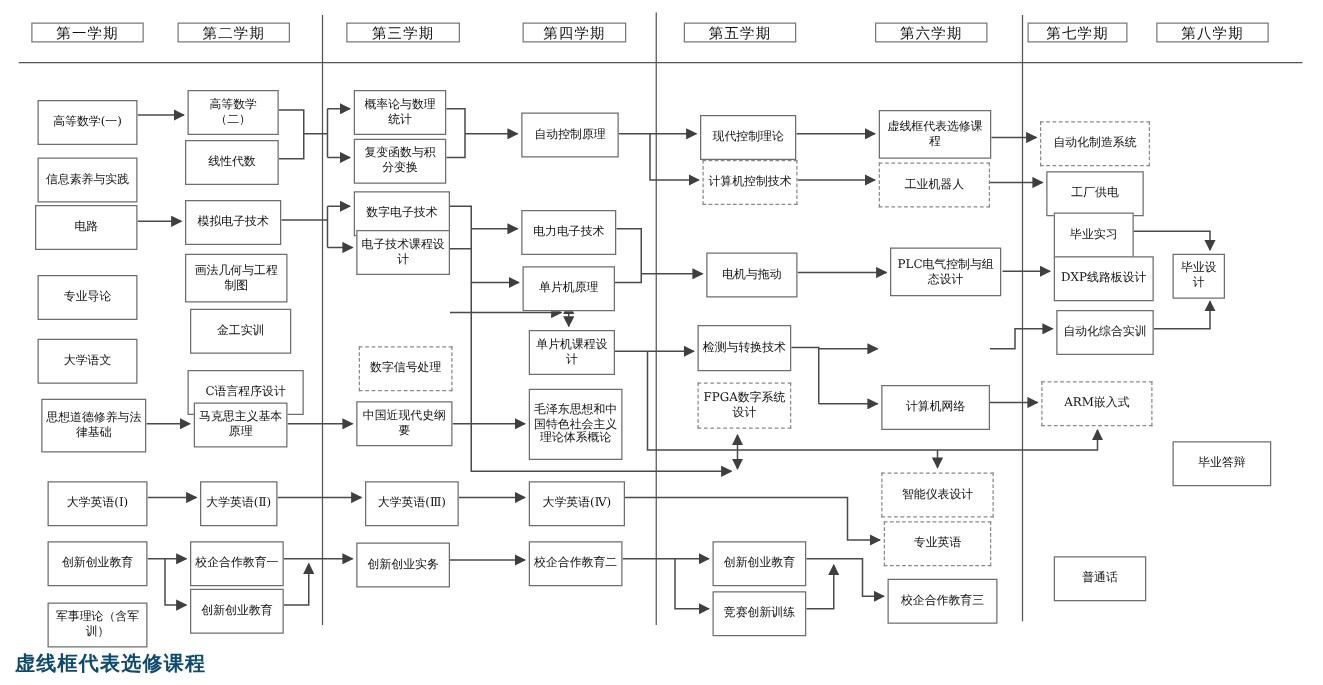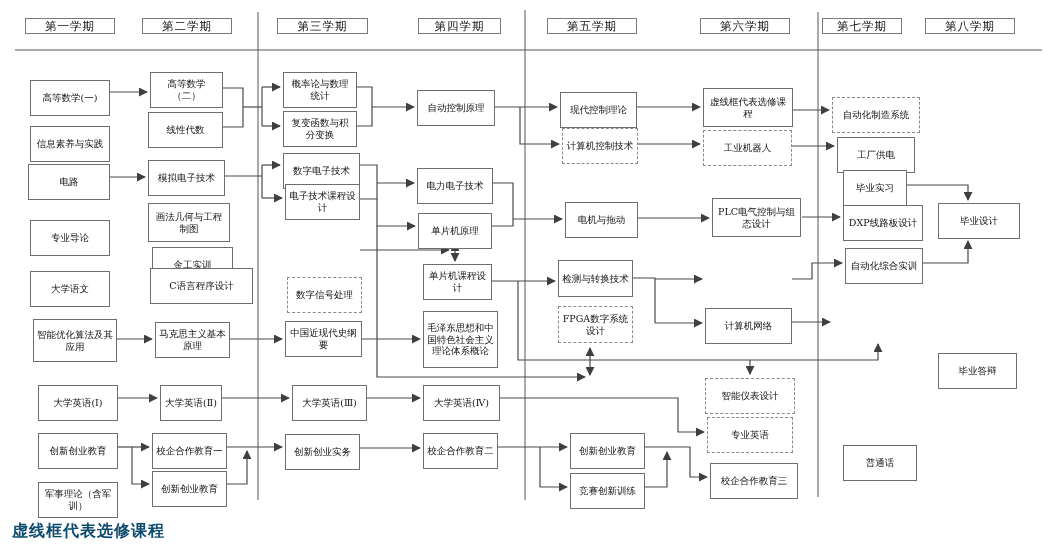"毕业设计" div.bx { width: 82px -> 42px }
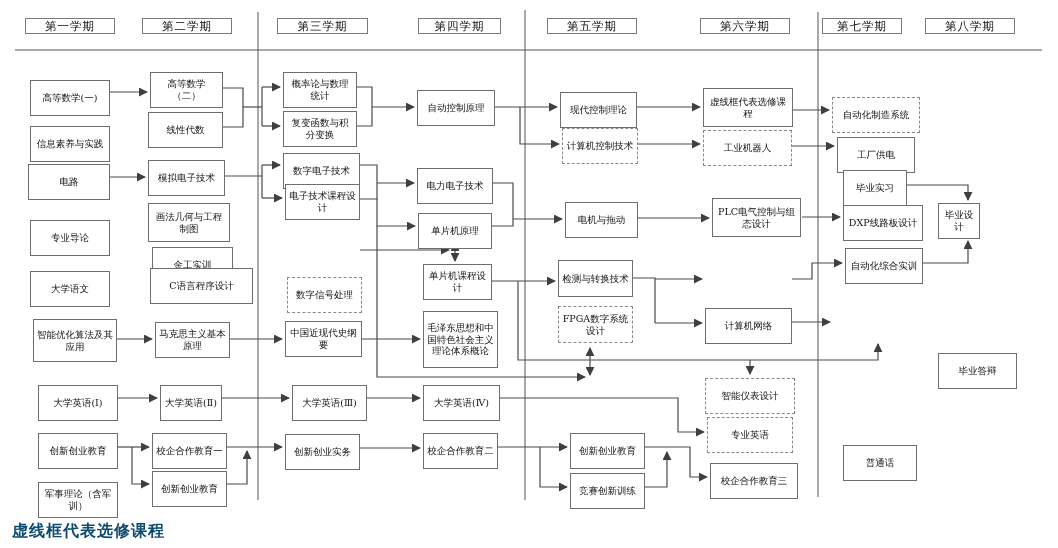"C语言程序设计" div.bx { top: 268px -> 296px; width: 103px -> 93px }
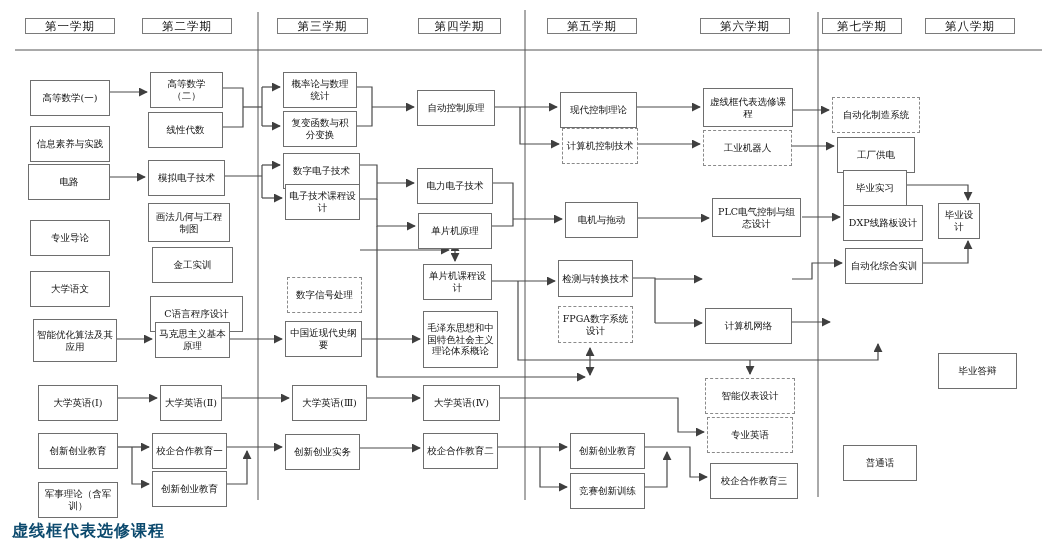"ARM嵌入式" div.bx { html: none -> <div>ARM嵌入式</div> }
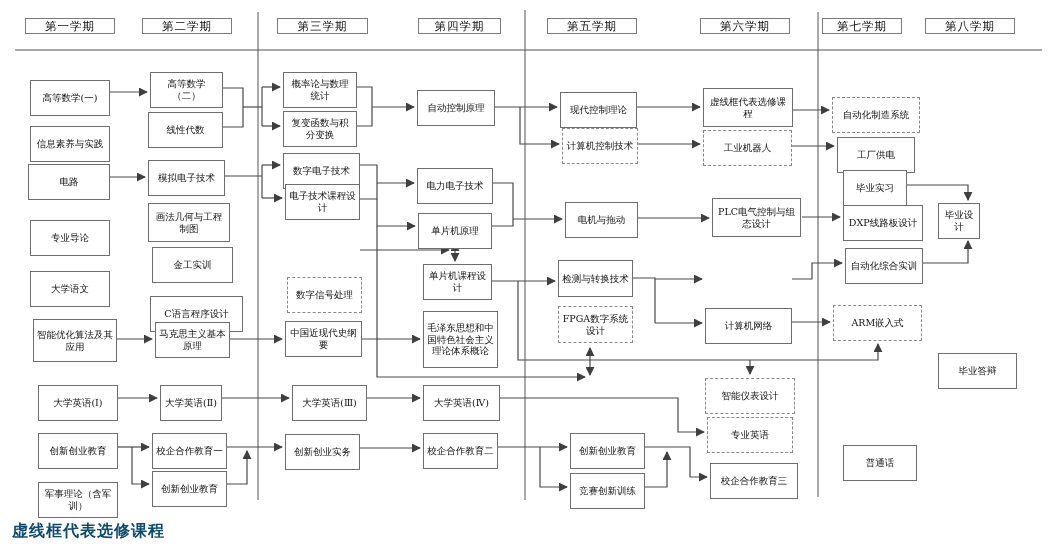"智能优化算法及其应用" div.bx { text: 智能优化算法及其应用 -> 思想道德修养与法律基础 }
